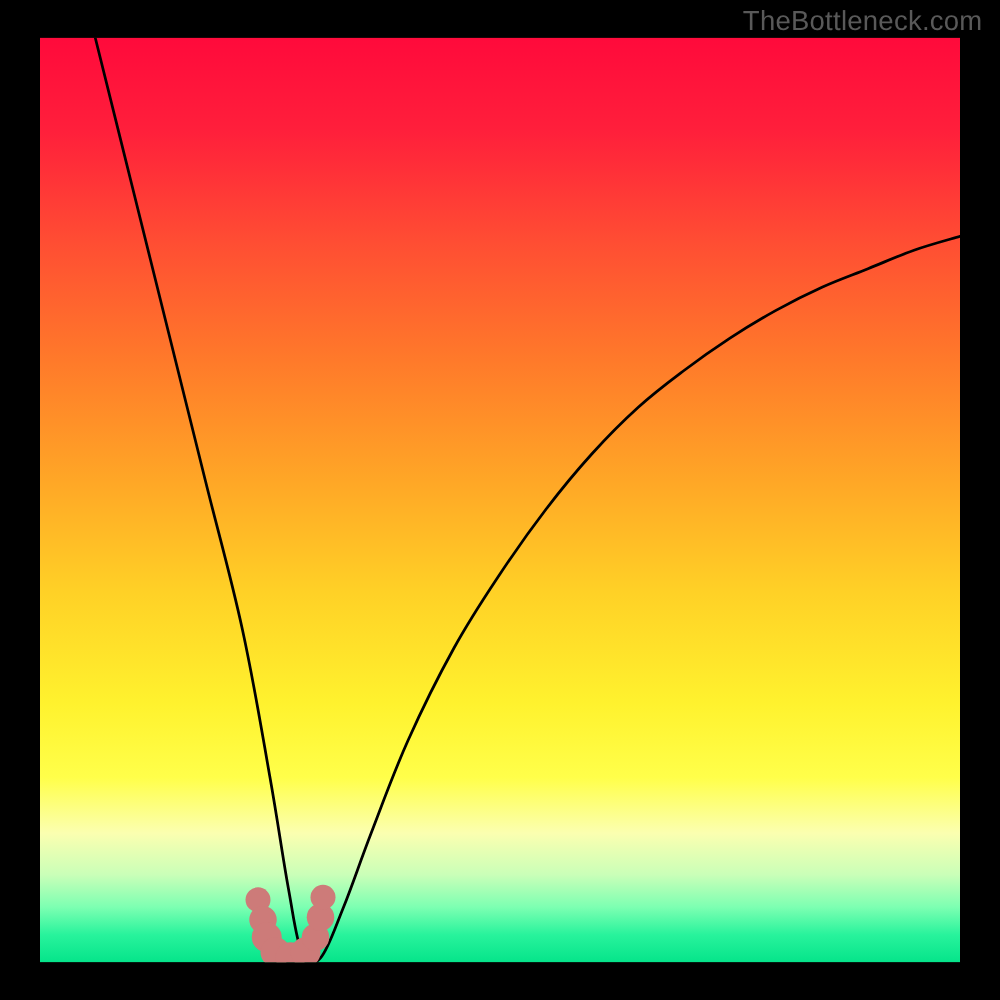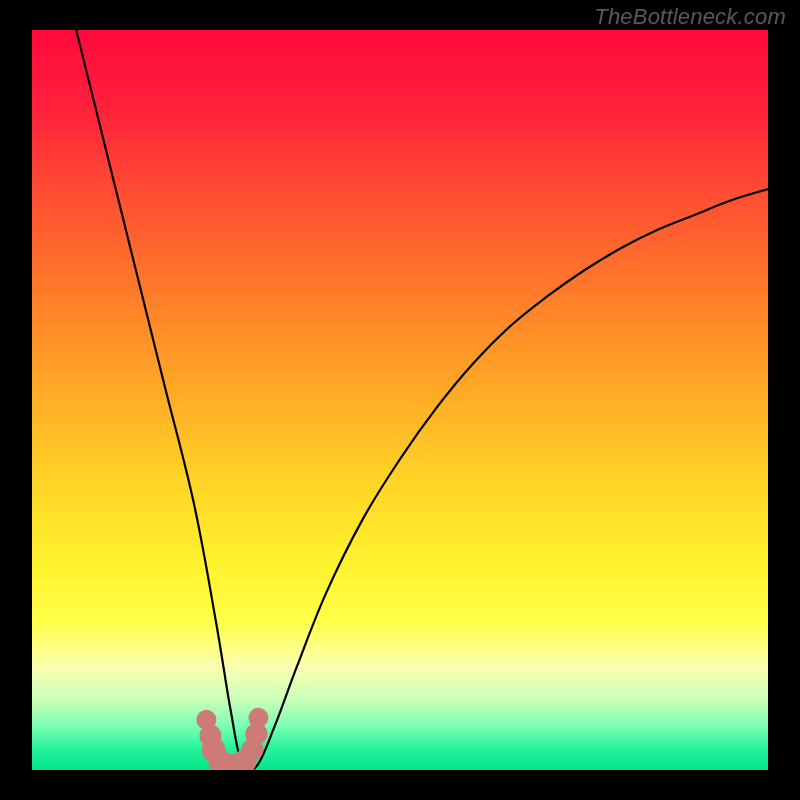"TheBottleneck.com" .watermark { font-style: italic -> none }
